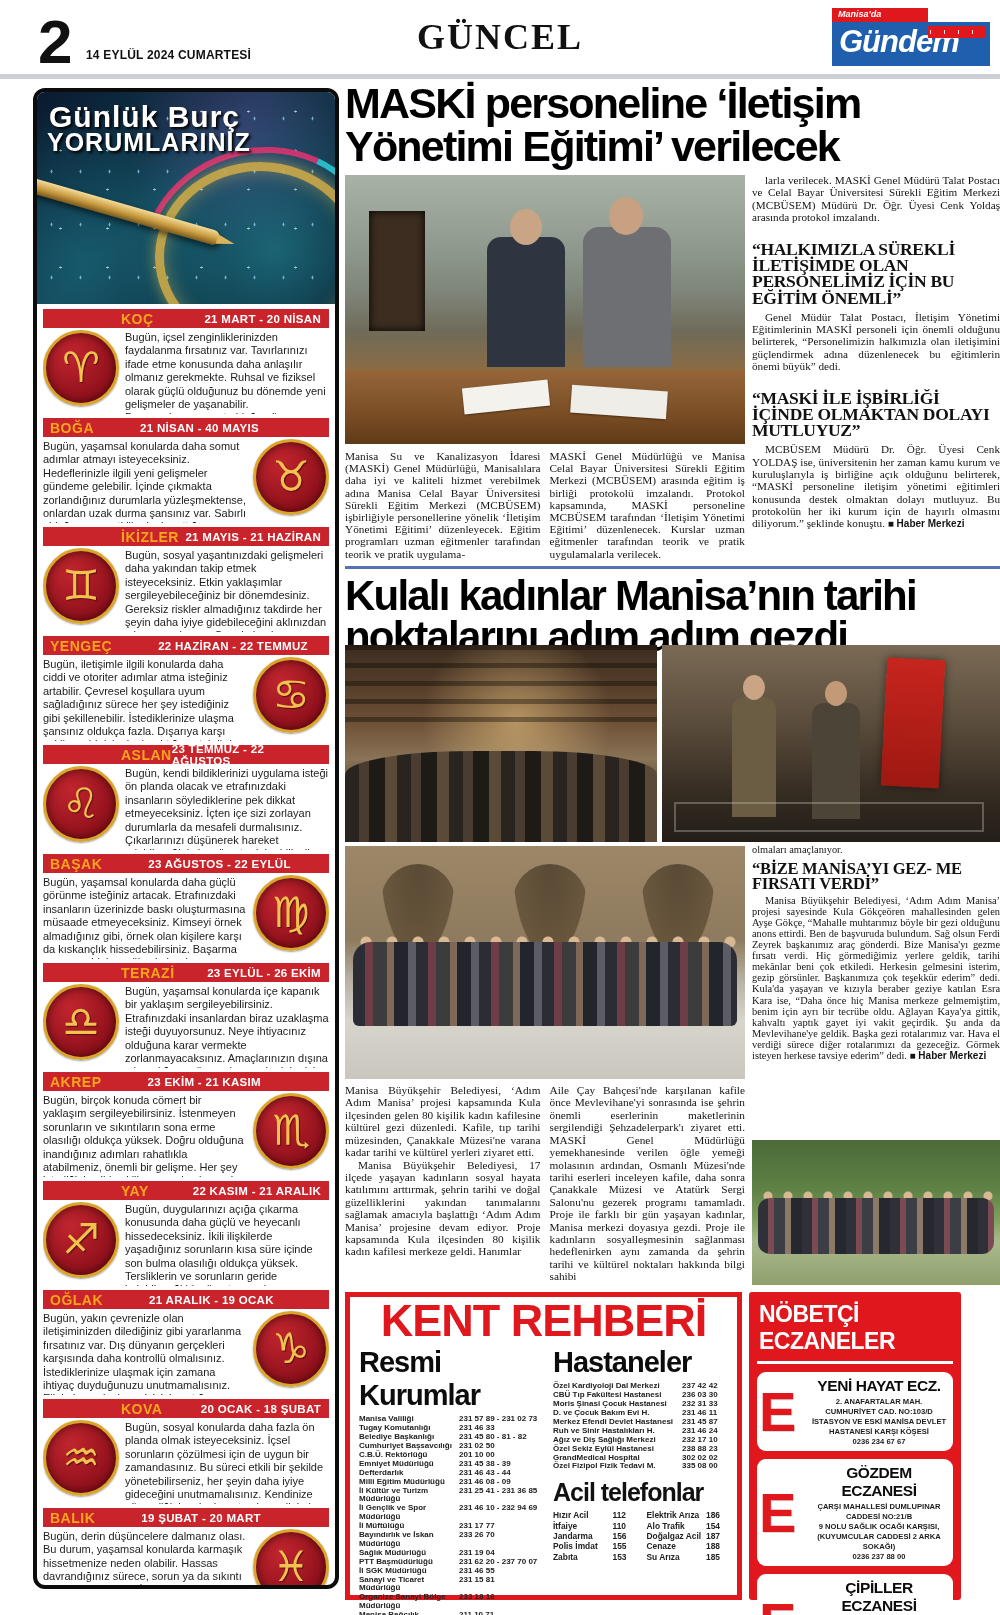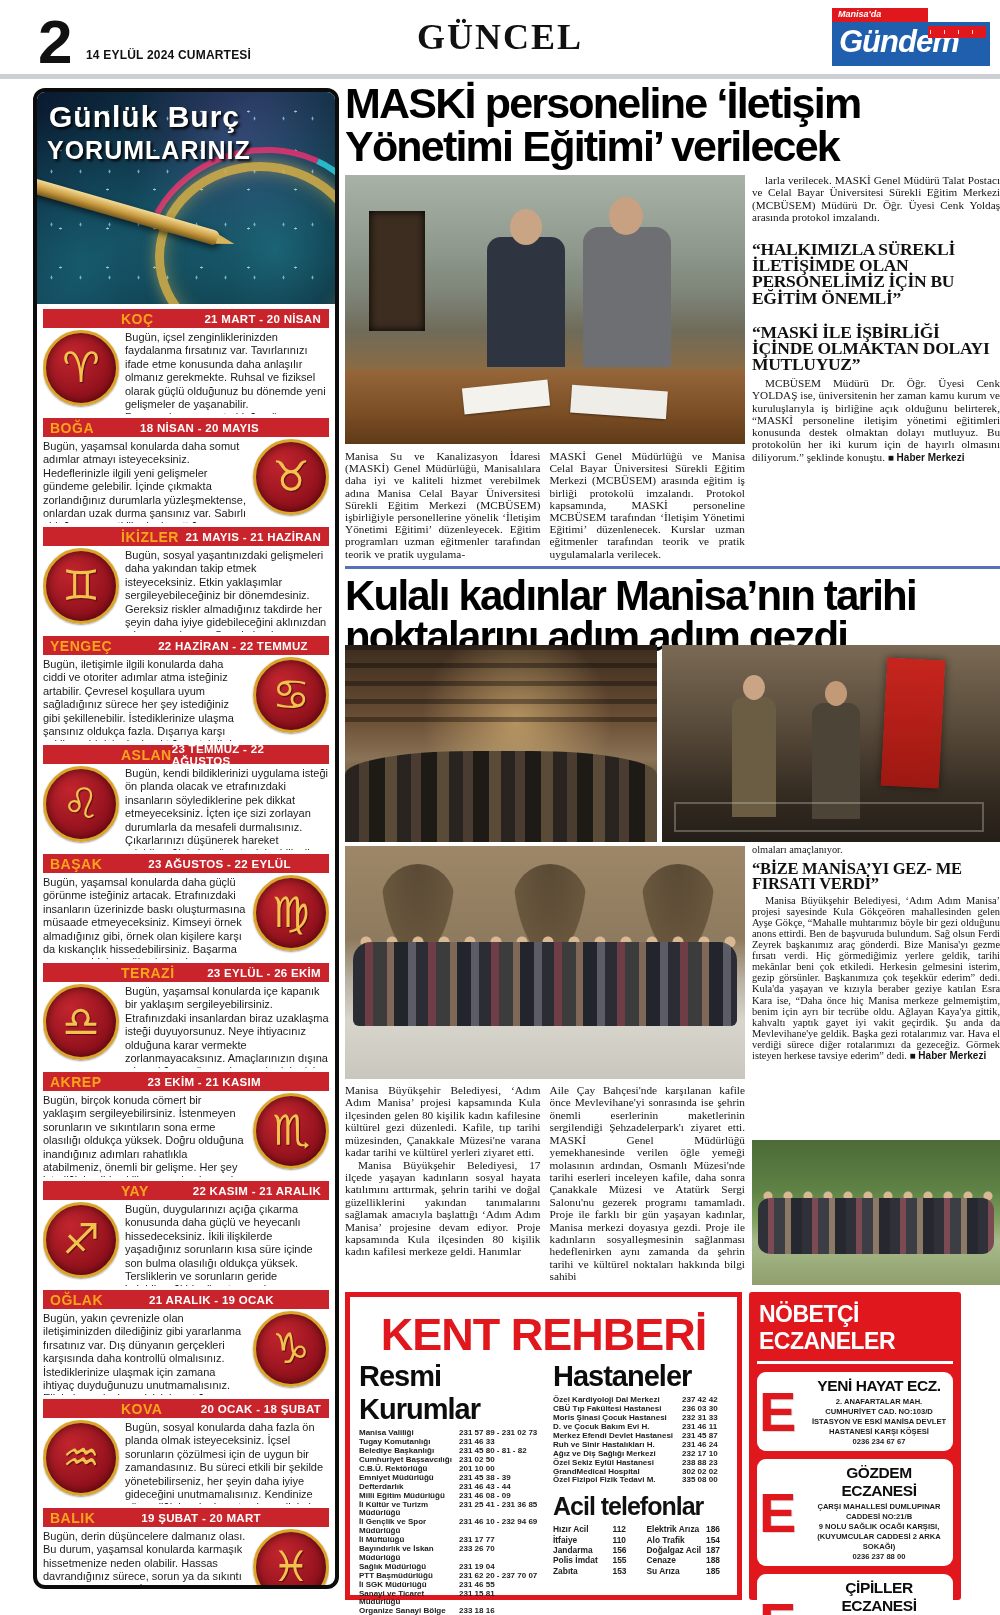"YORUMLARINIZ" .horo-t2 { top: 44px -> 36px }
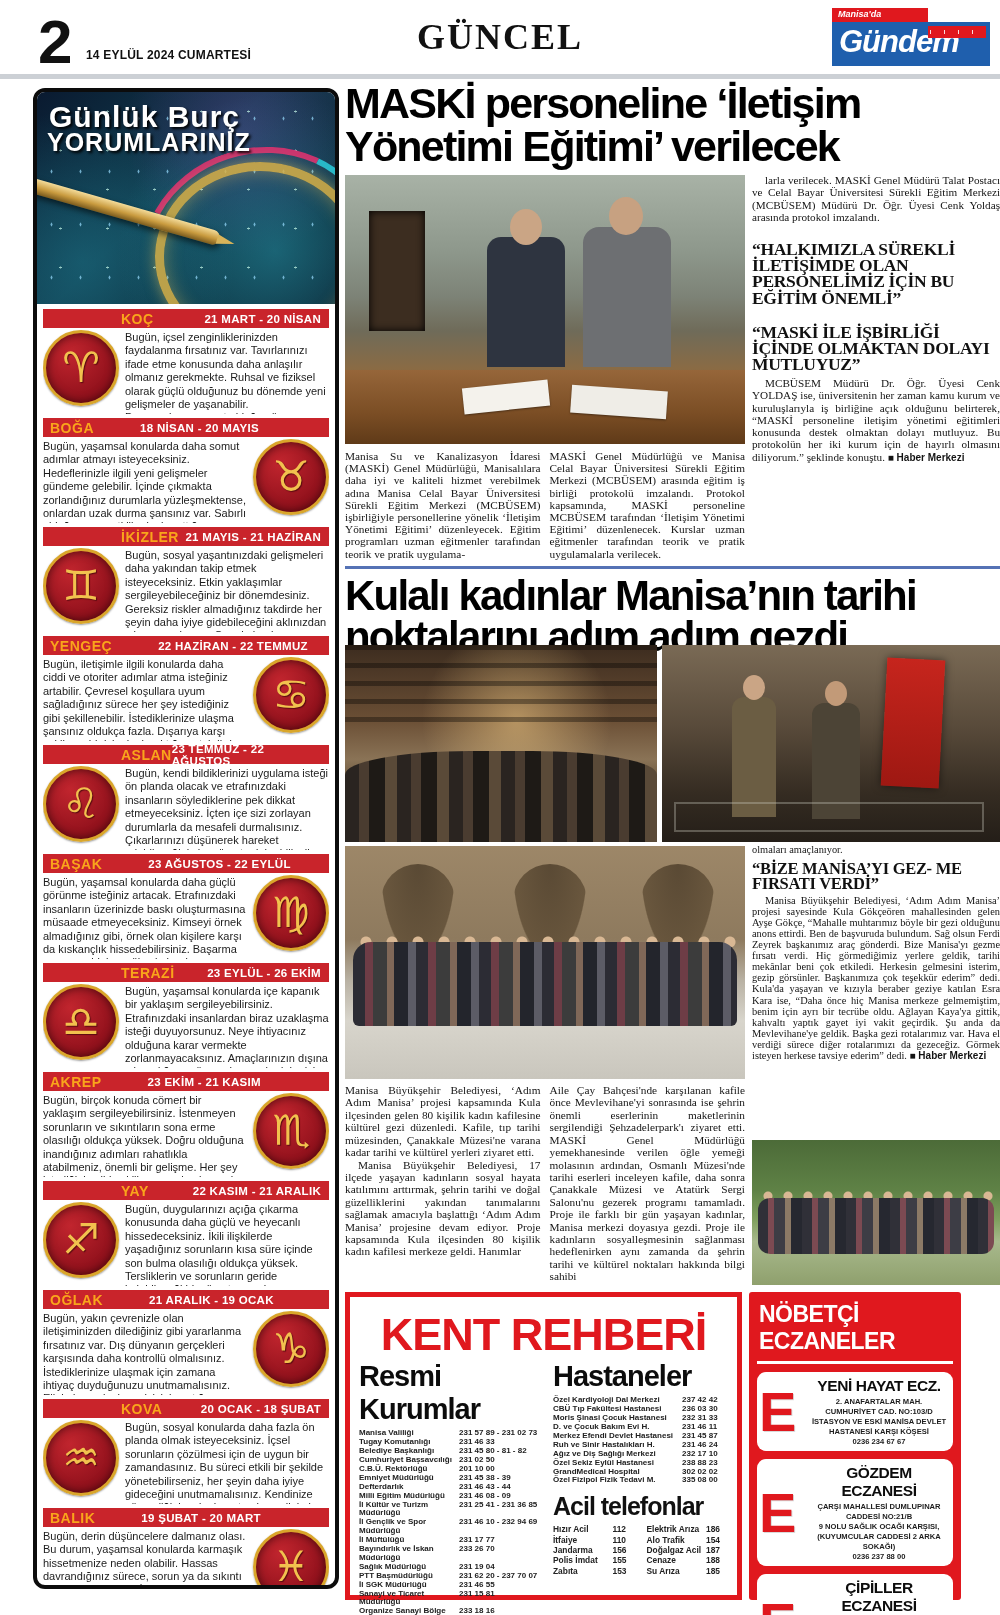"Genel Müdür Talat Postacı, İletişim" p.bodytext { html: none -> <p>Genel Müdür Talat Postacı, İletişim Yönetimi Eğitimlerinin MASKİ personeli için önemli olduğunu belirterek, “Personelimizin halkımızla olan iletişimini güçlendirmek adına düzenlenecek bu eğitimlerin önemi büyük” dedi.</p> }
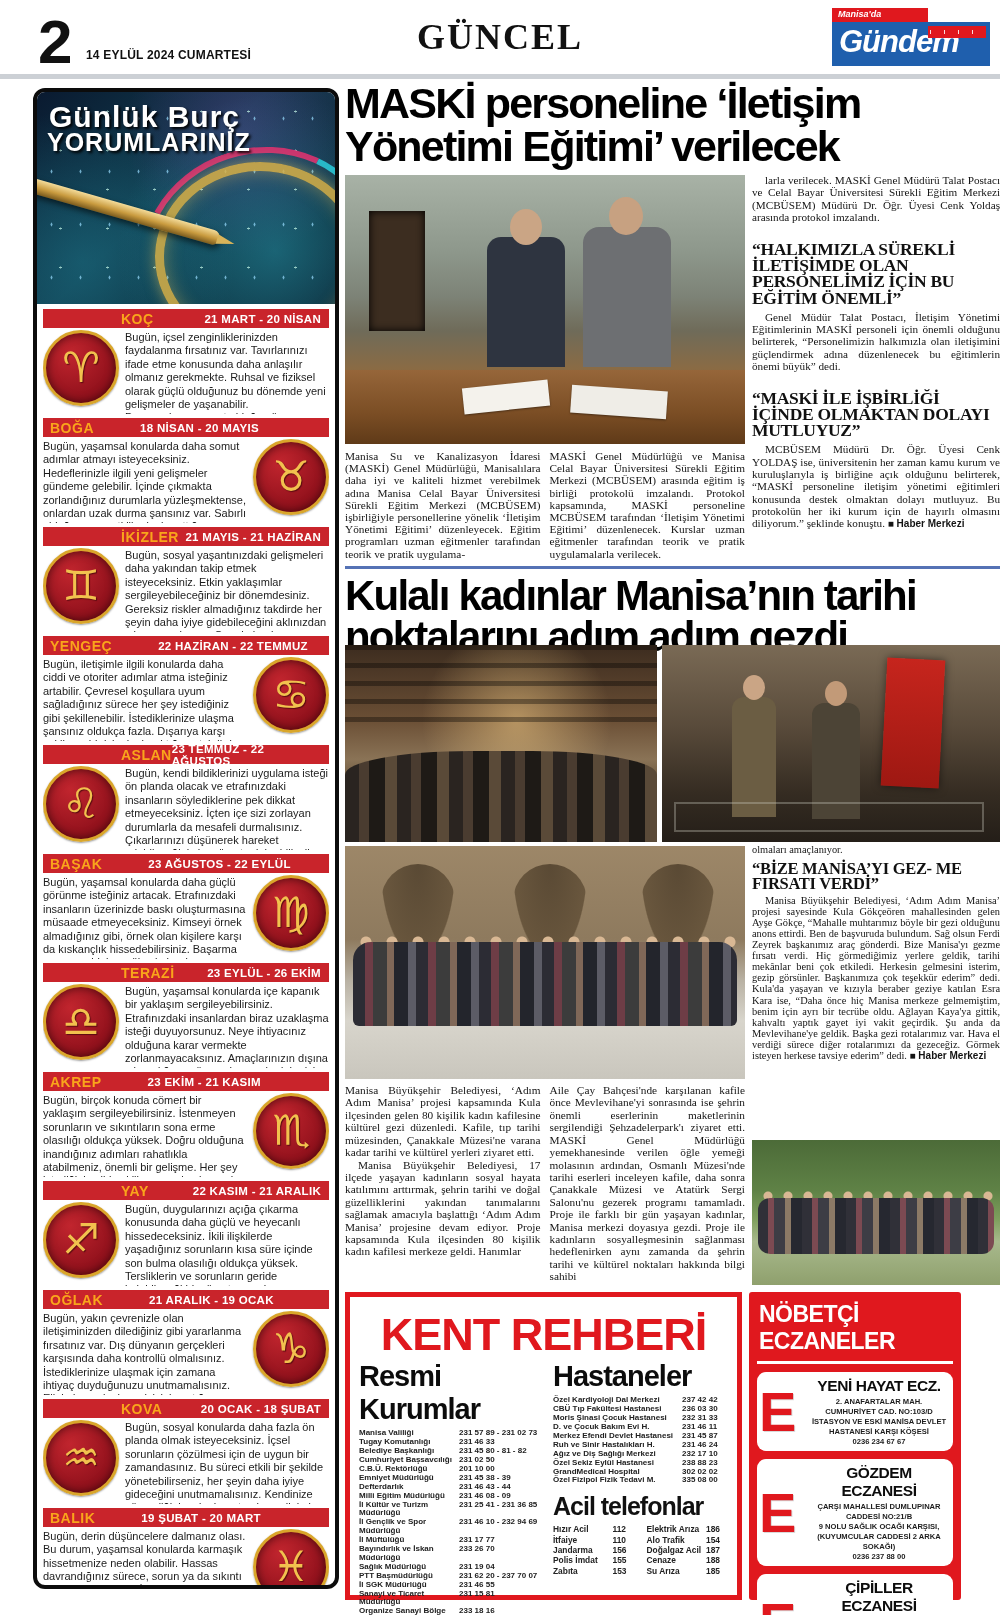"18 NİSAN - 20 MAYIS" span.sign-dates { text: 18 NİSAN - 20 -> 21 NİSAN - 40 }
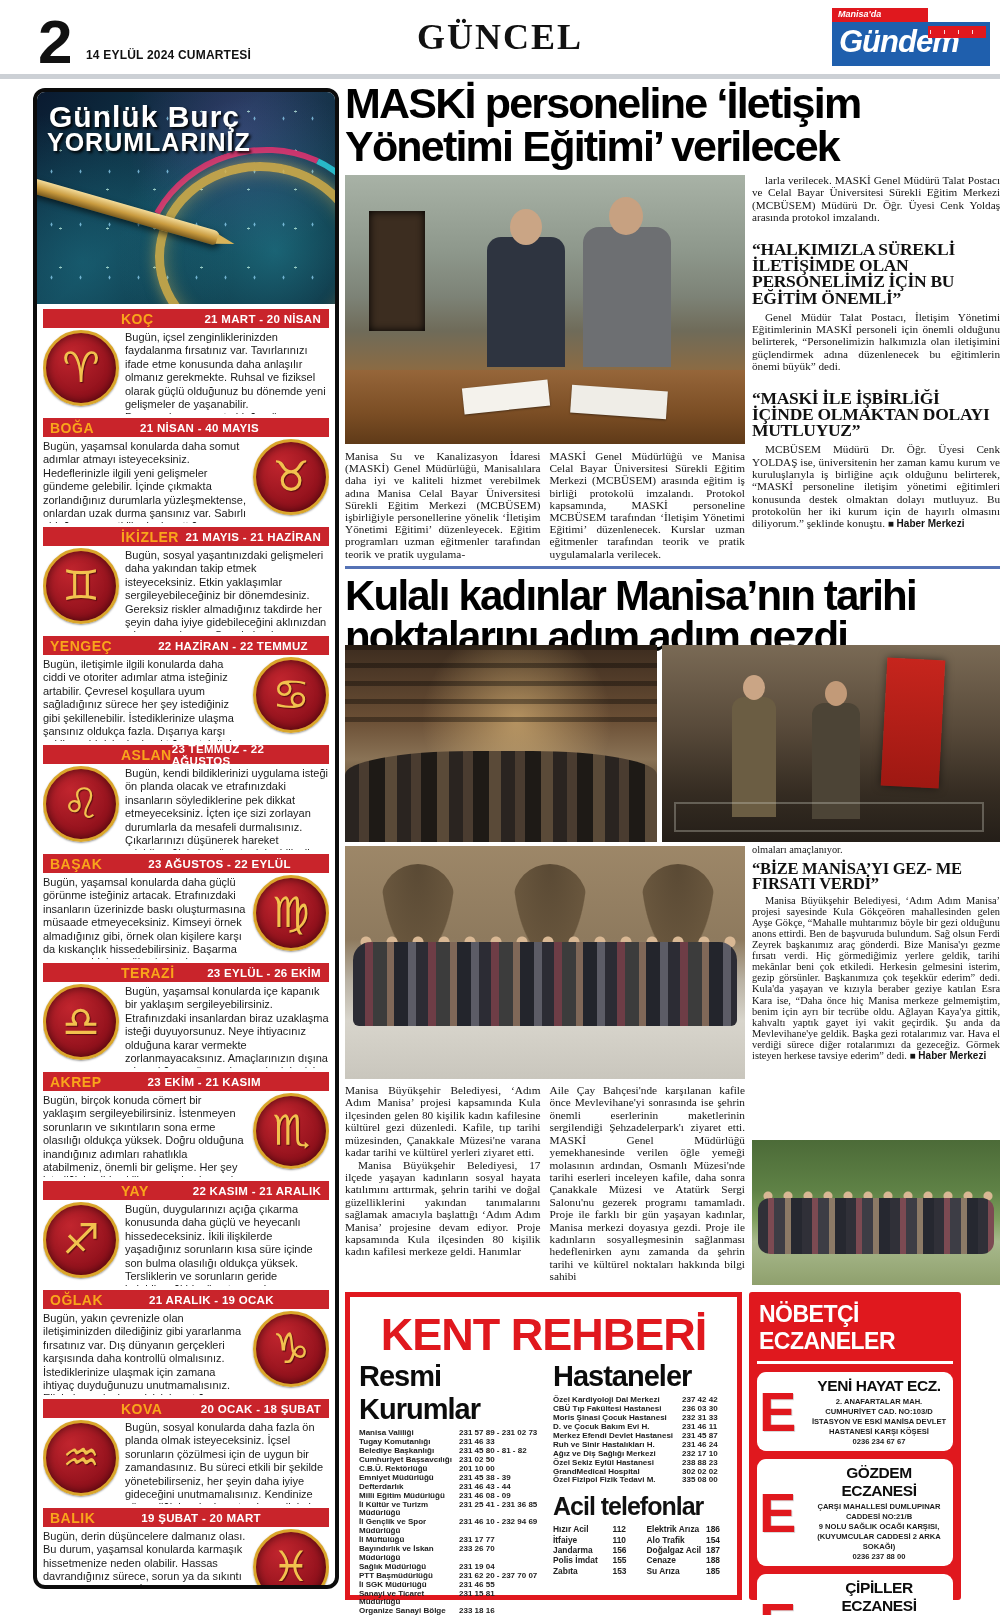"KENT REHBERİ" .kent { padding: 14px 9px 4px 9px -> 0 9px 4px 9px }
